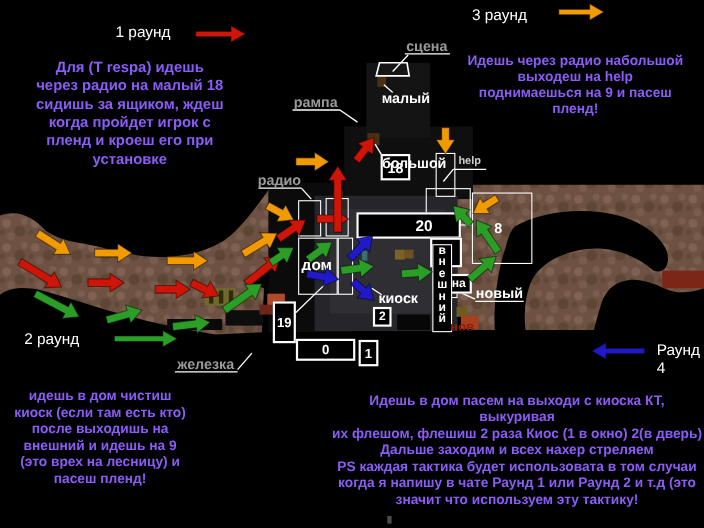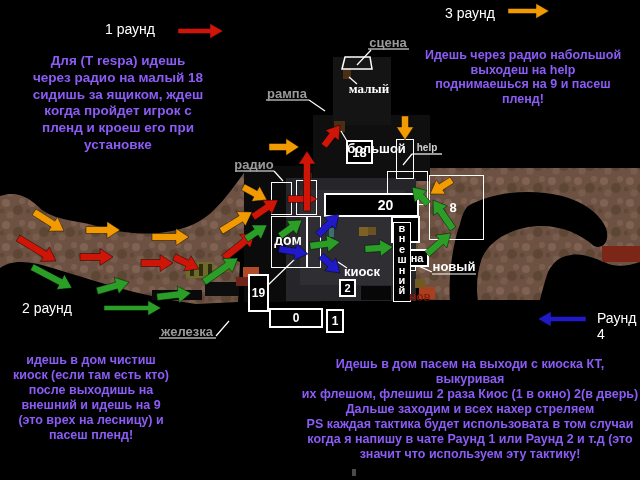"3 раунд" #round3 { margin-left: 16px -> none }
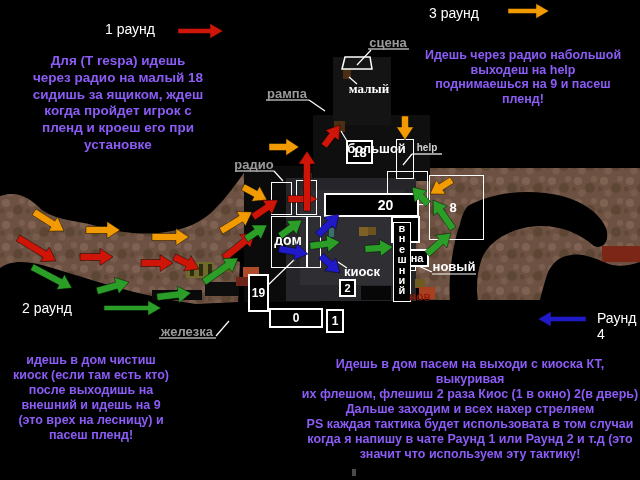"малый" div.maplabel { font-family: Liberation Serif, serif -> none }
